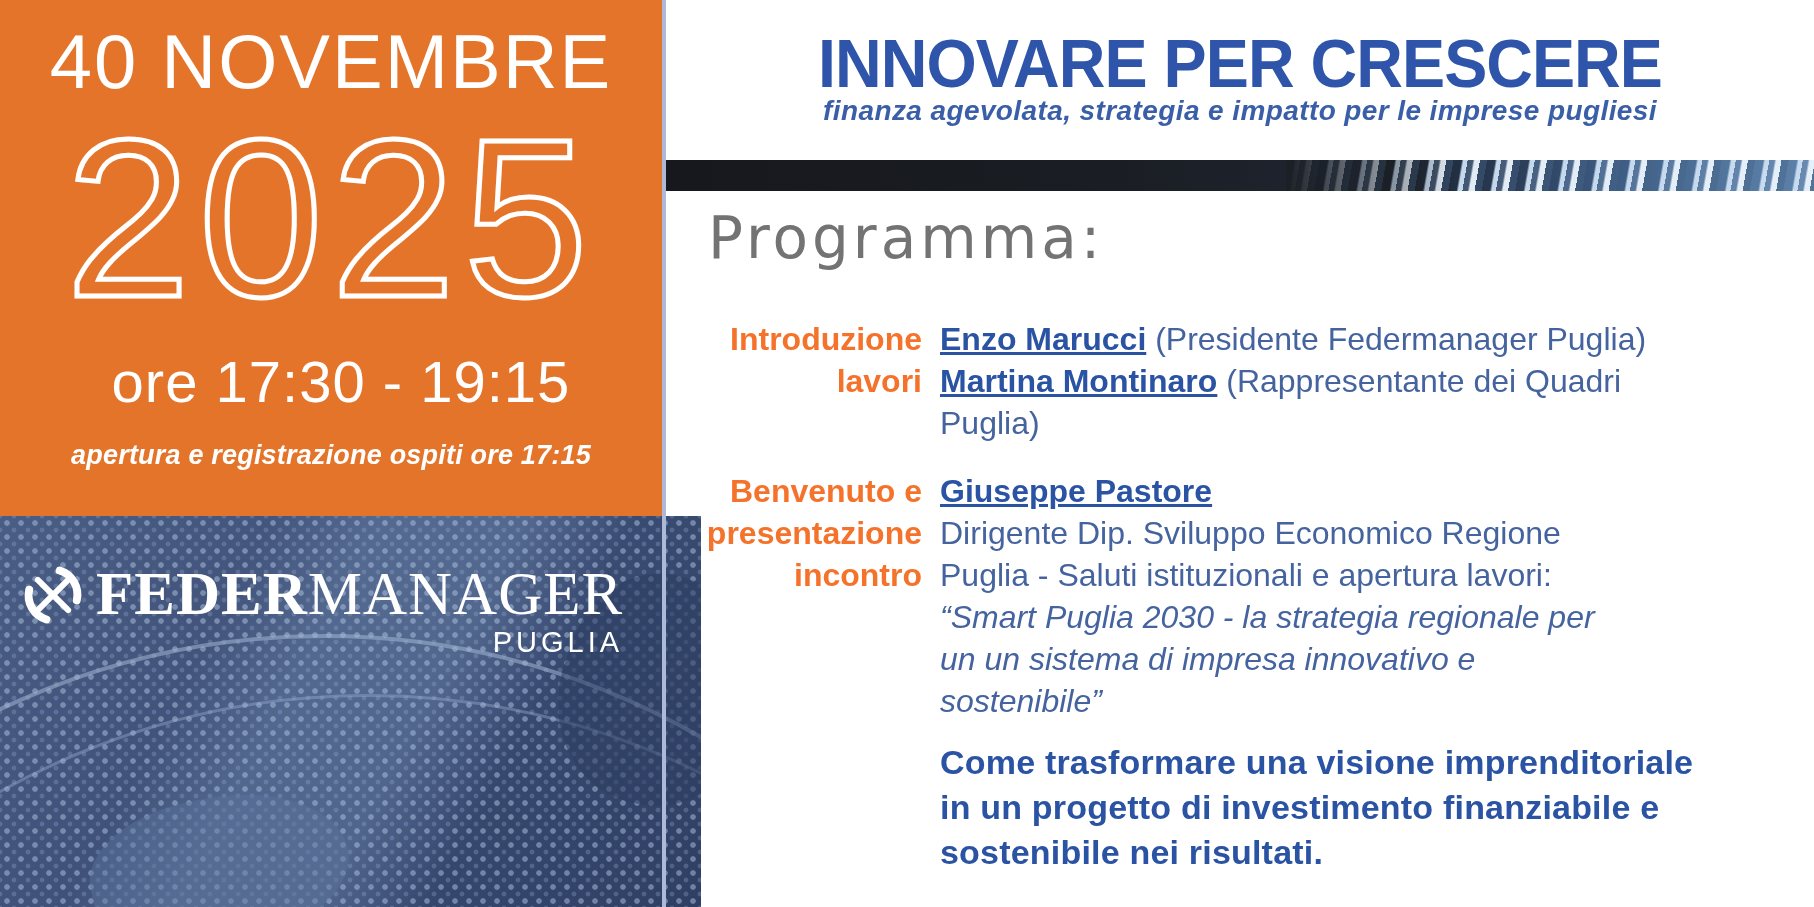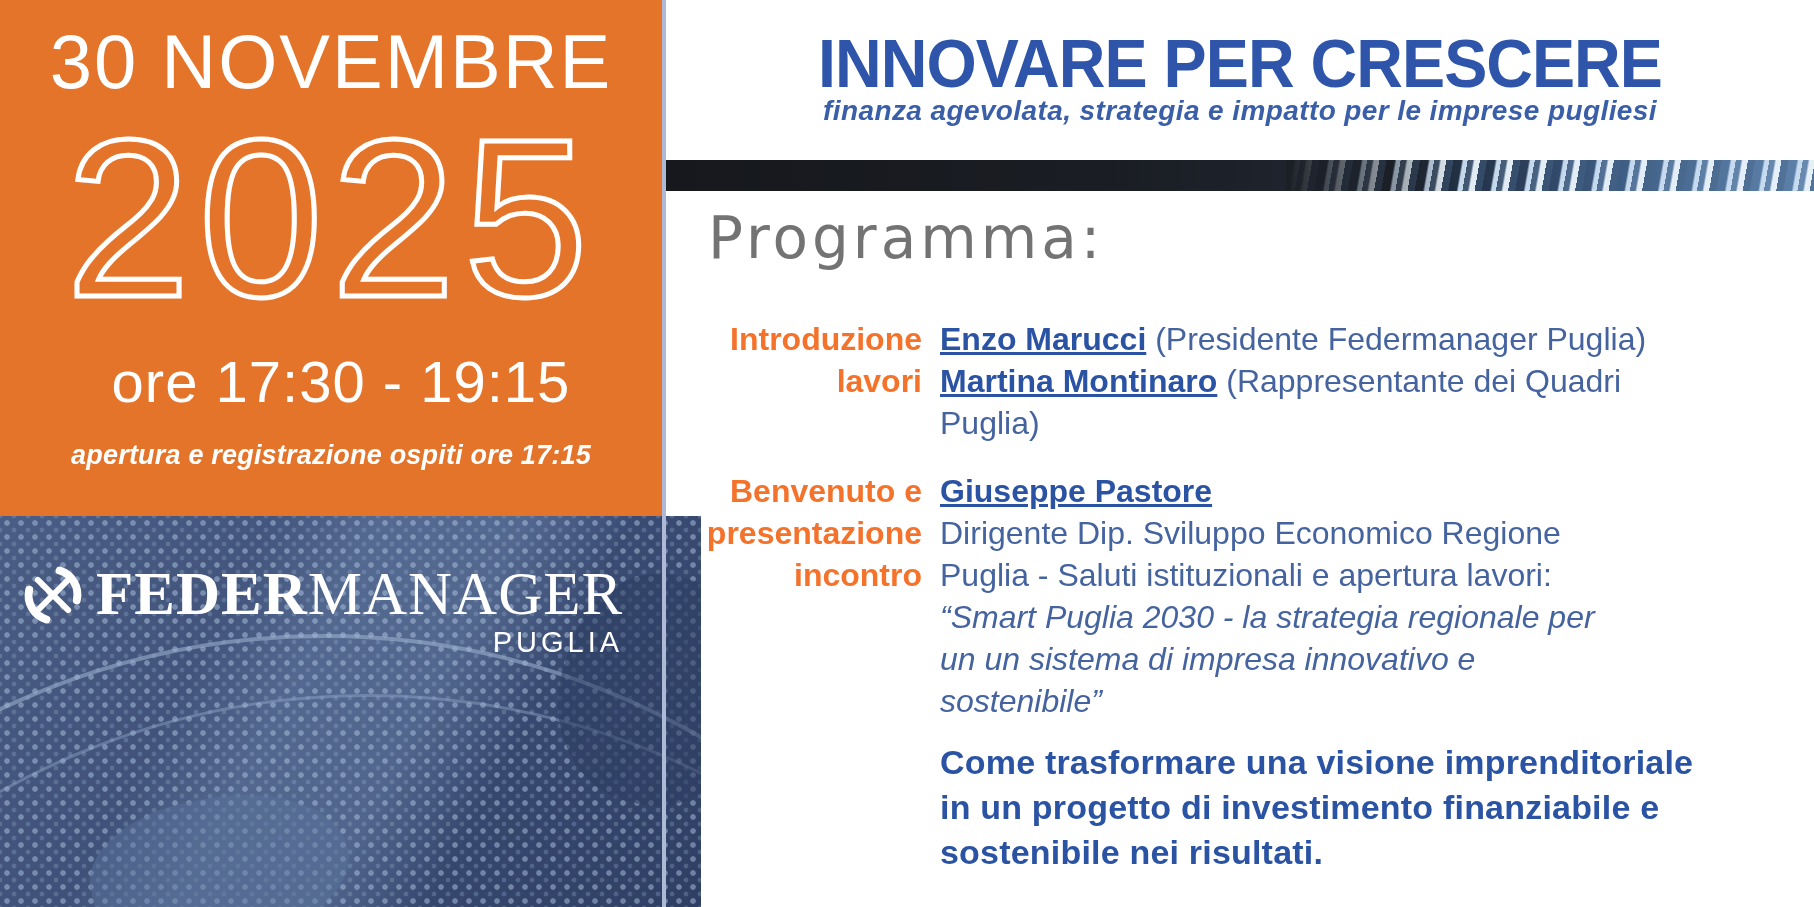"30 NOVEMBRE" div.date-line { text: 30 -> 40 }
